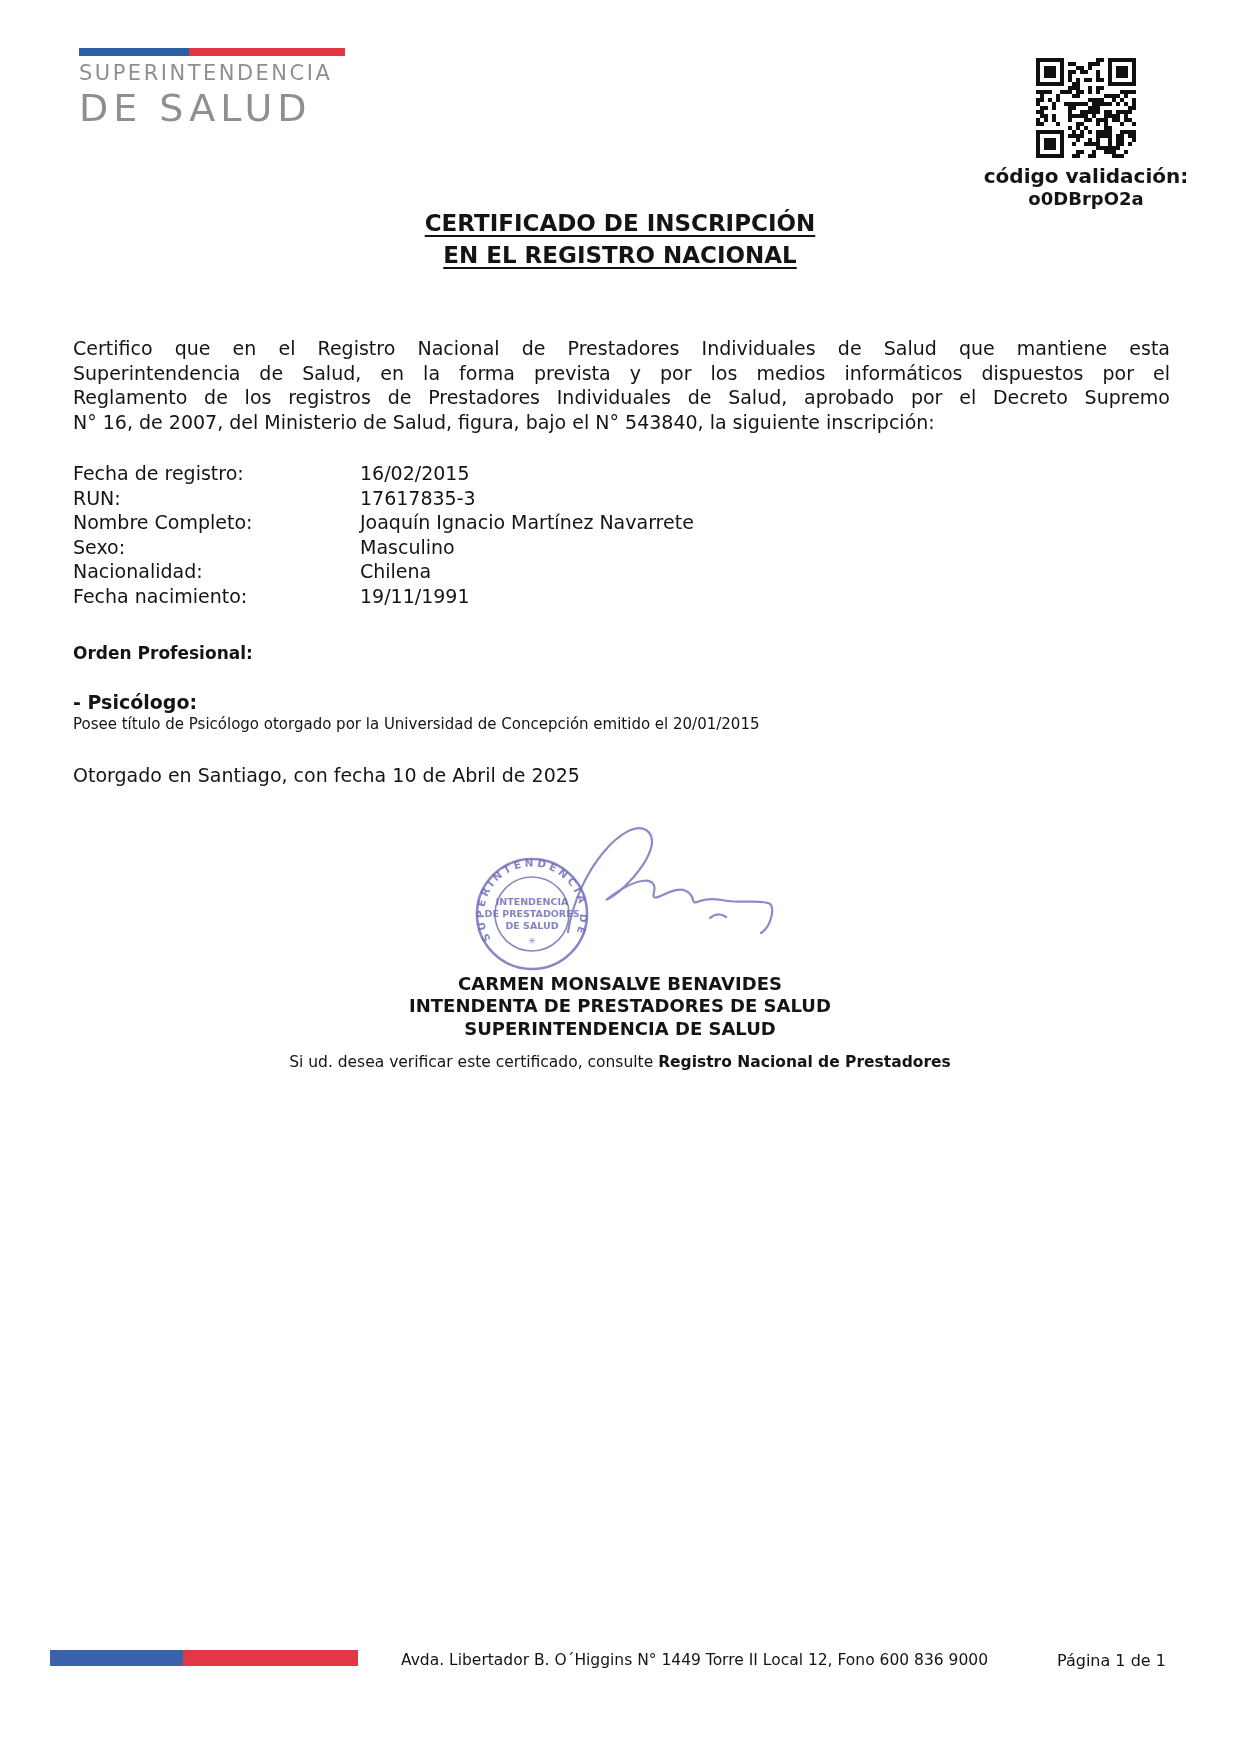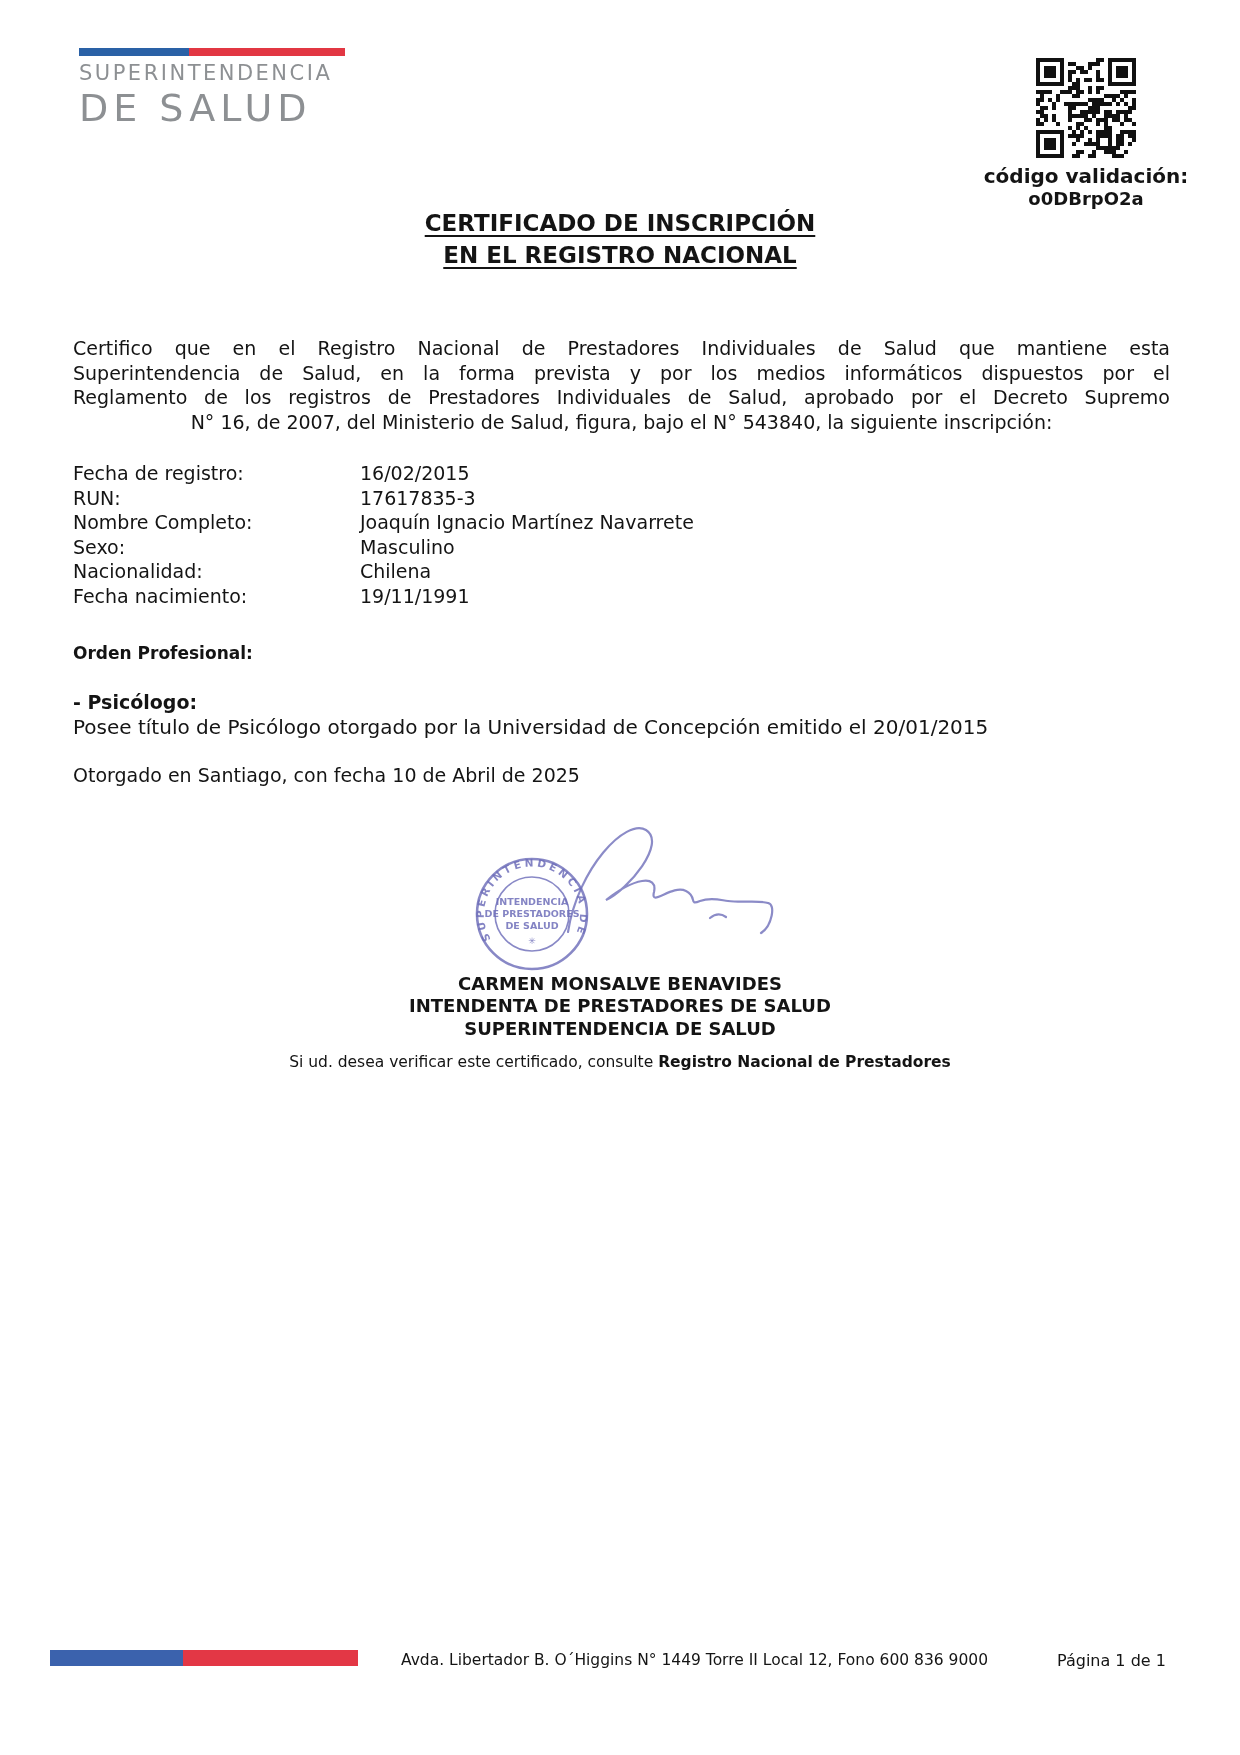"N° 16, de 2007, del" .lline { text-align: center -> left }
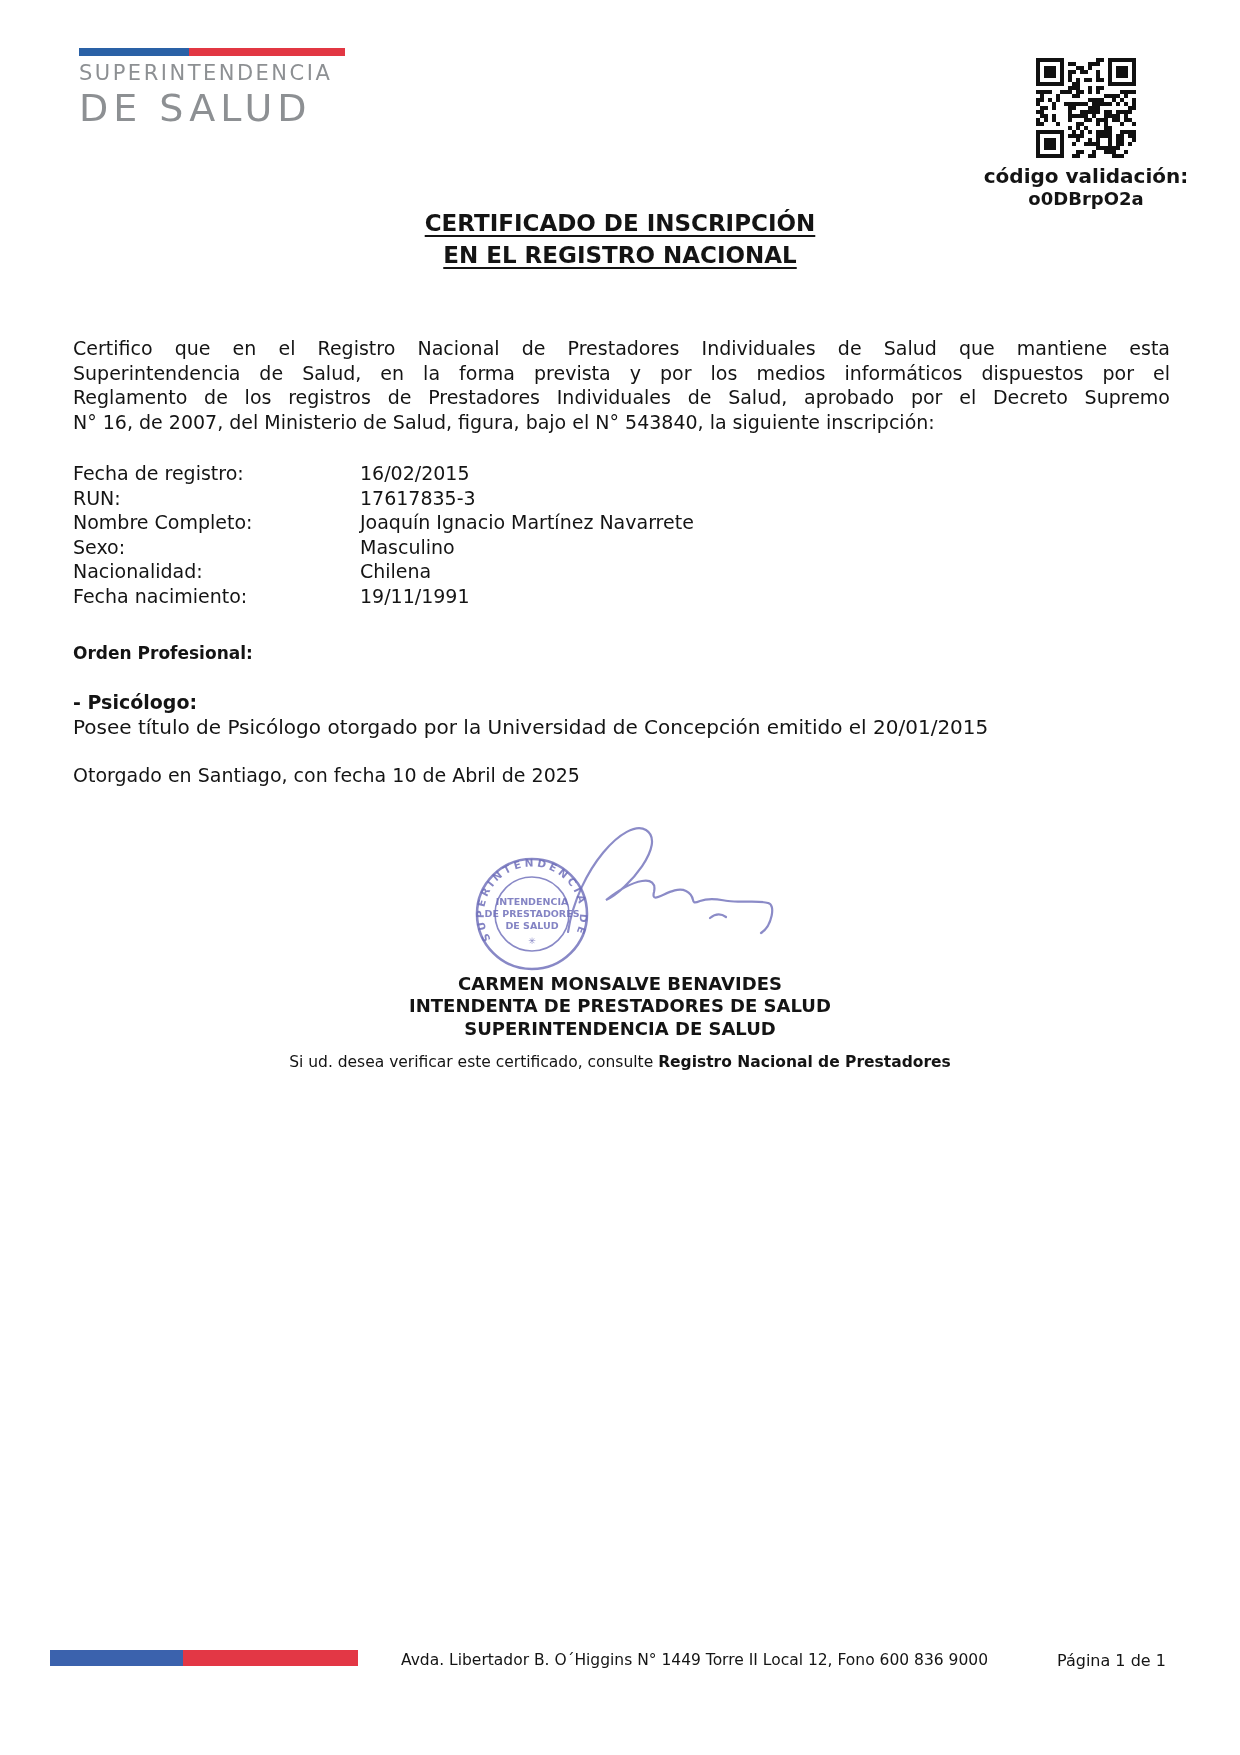"Posee título de Psicólogo otorgado" .prof-detail { font-size: 20px -> 15px }
